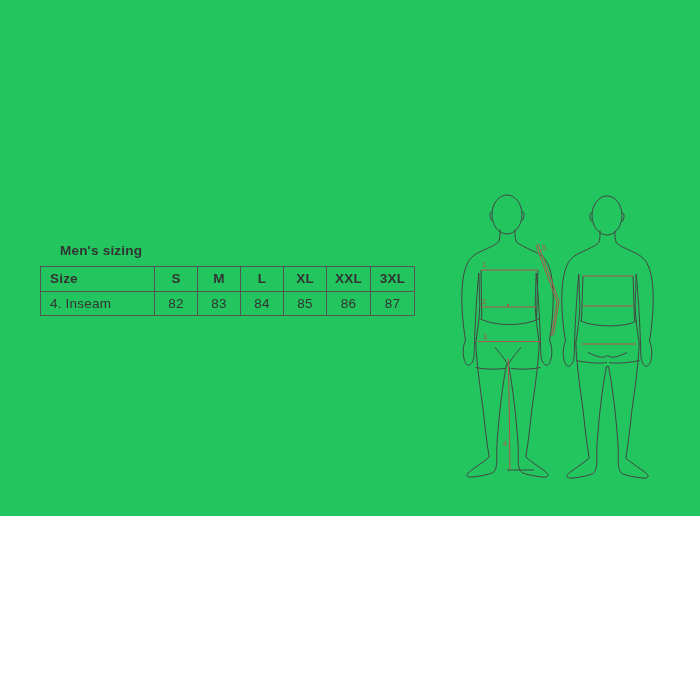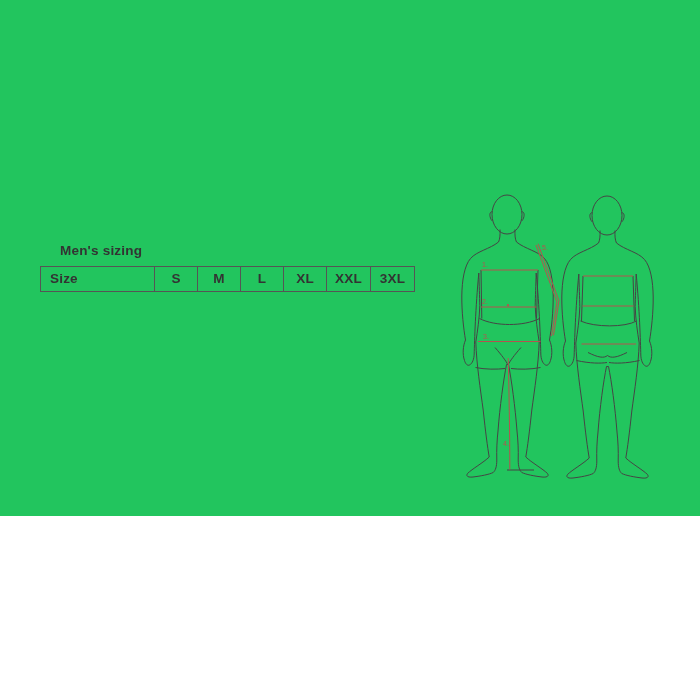"4. Inseam" tr { html: none -> <tr> <td>4. Inseam</td> <td>82</td> <td>83</td> <td>84</td> <td>85</td> <td>86</td> <td>87</td> </tr> }
